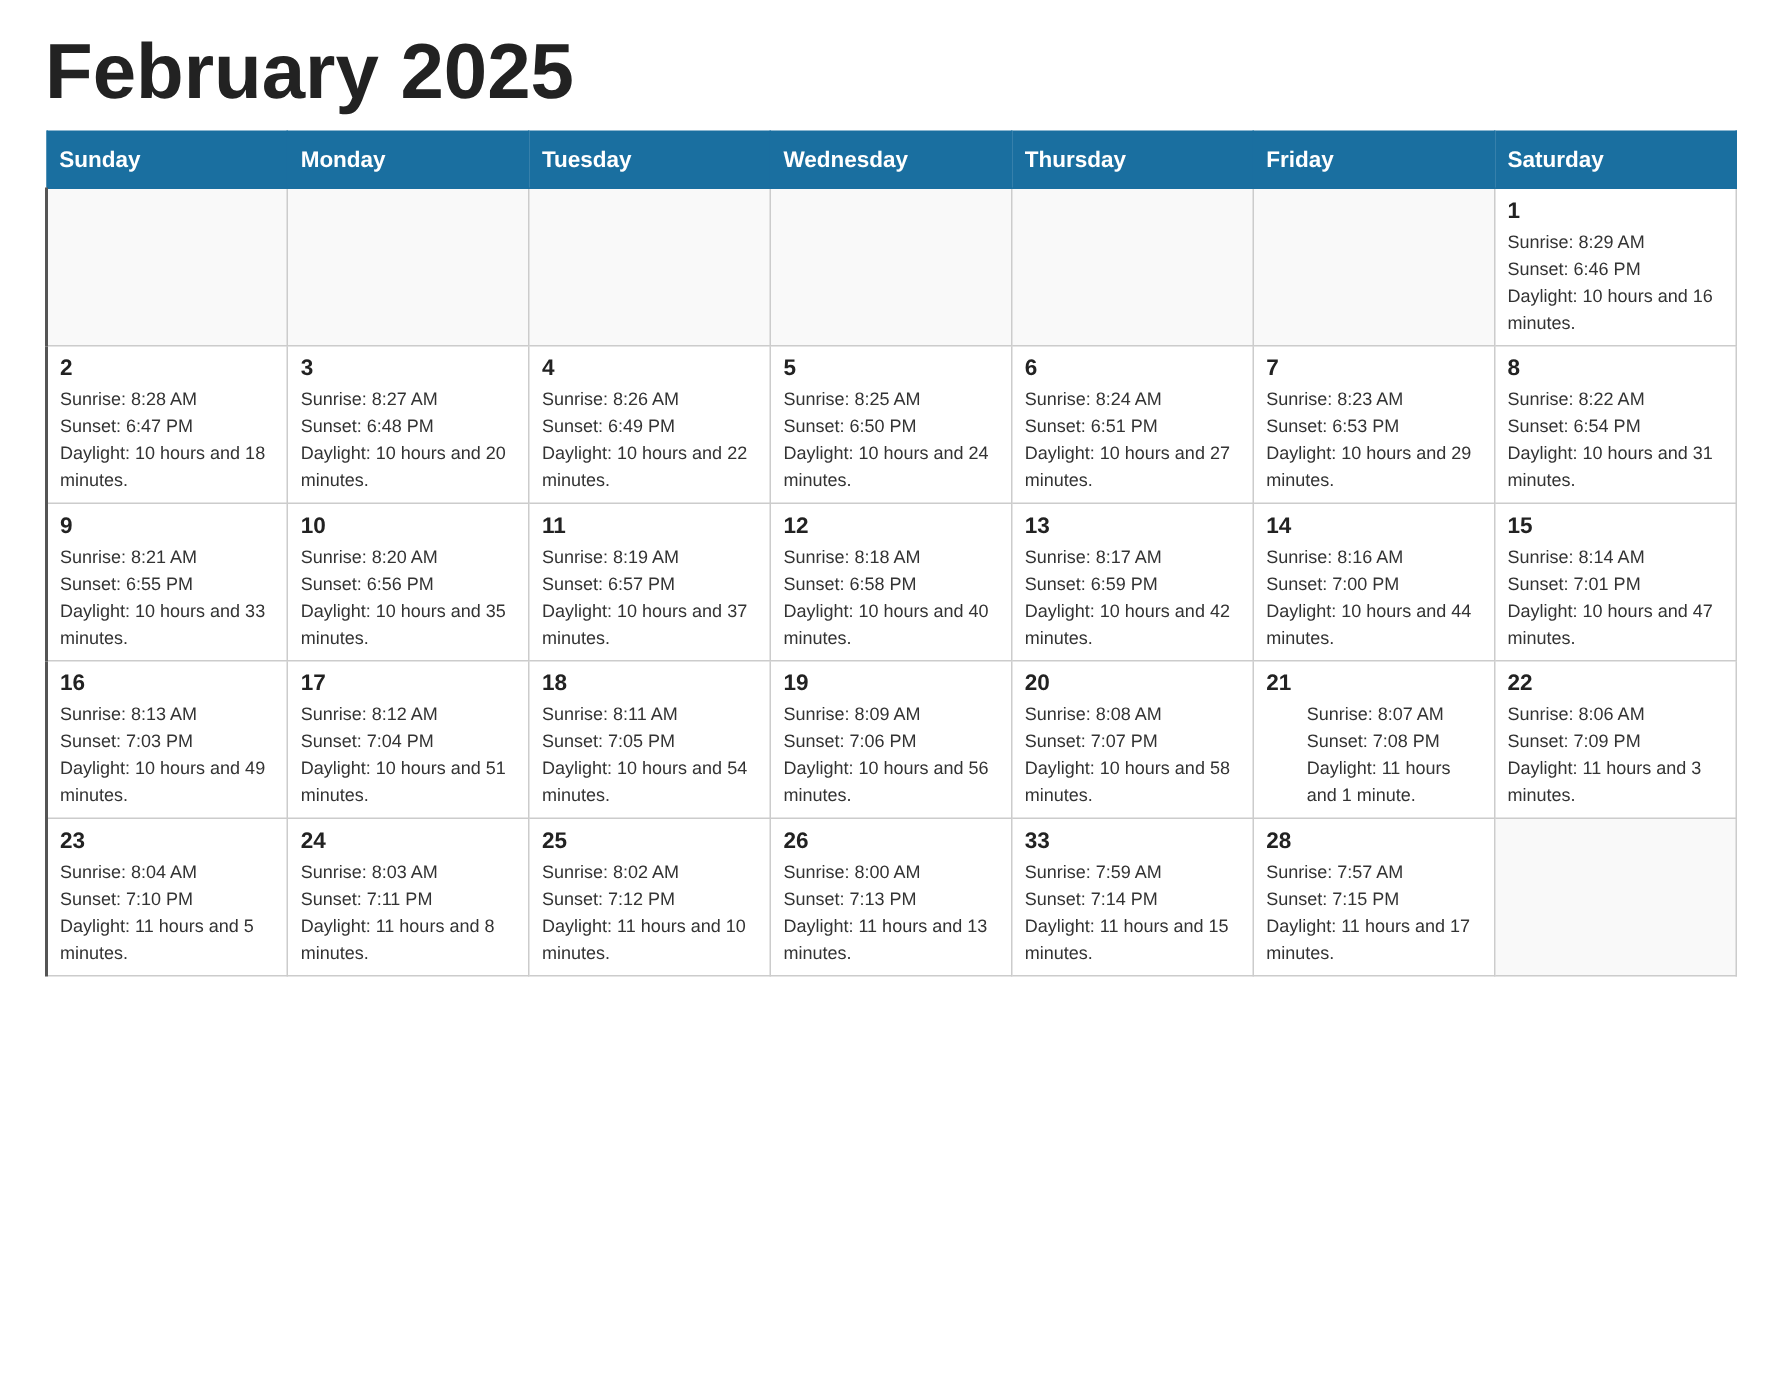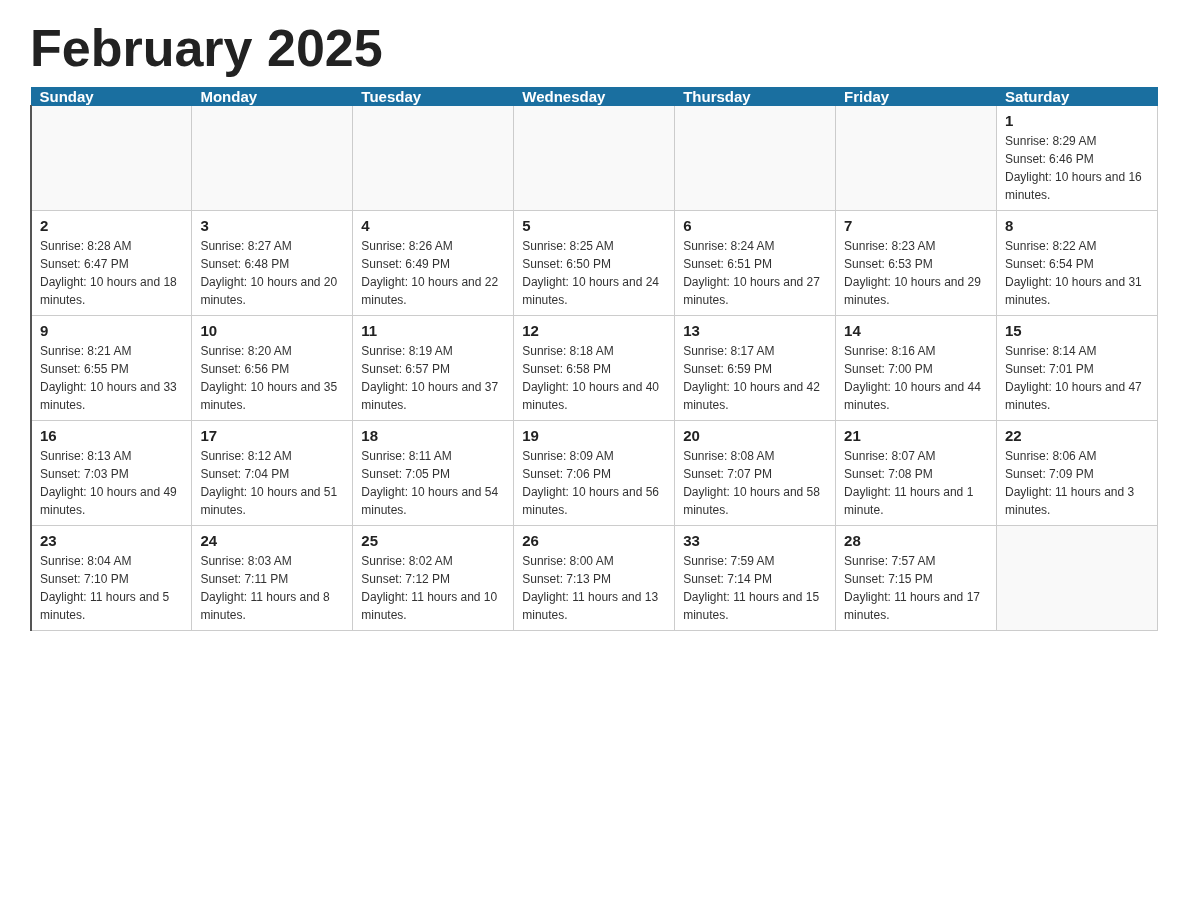"Sunday" .calendar th { padding: 0 8px -> 10px 8px }
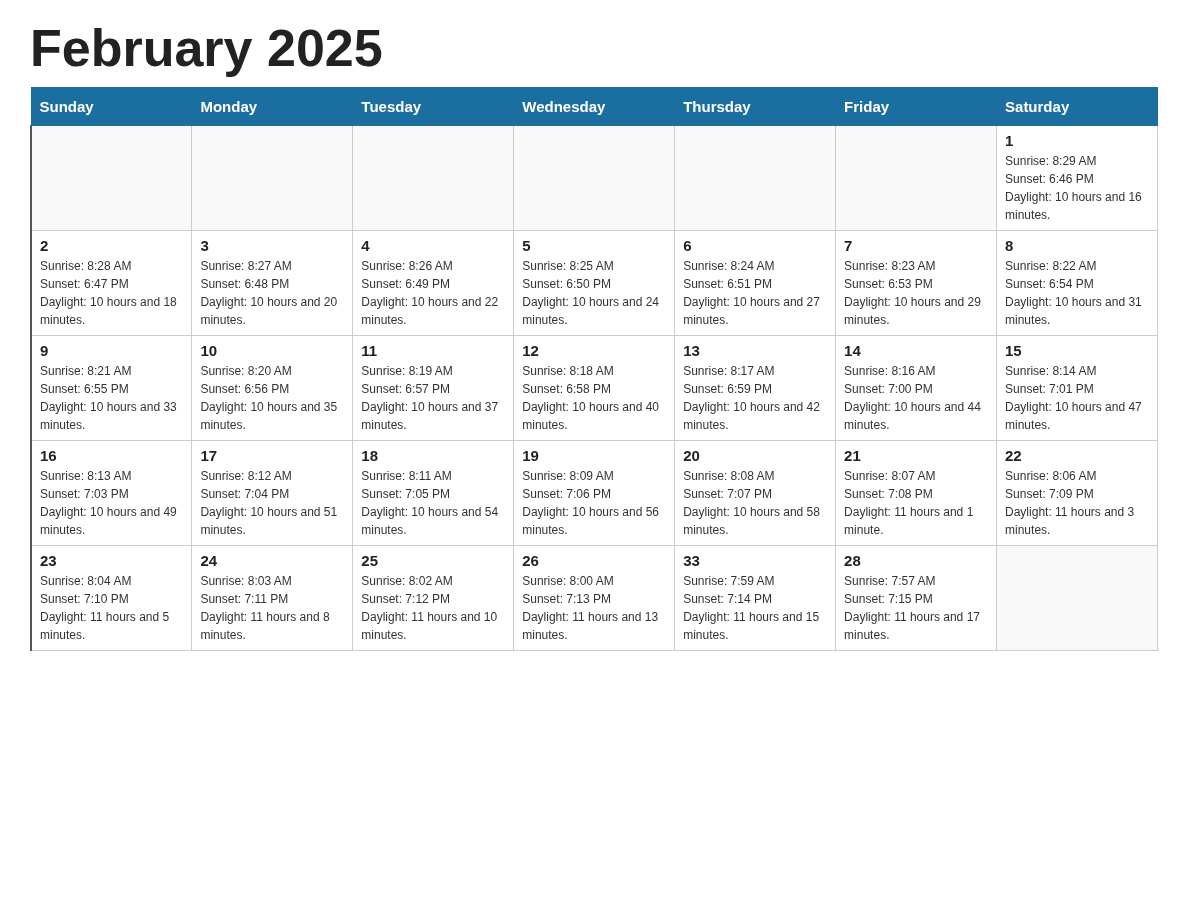"Sunrise: 8:07 AM" div.day-info { margin-left: none -> 27px }
